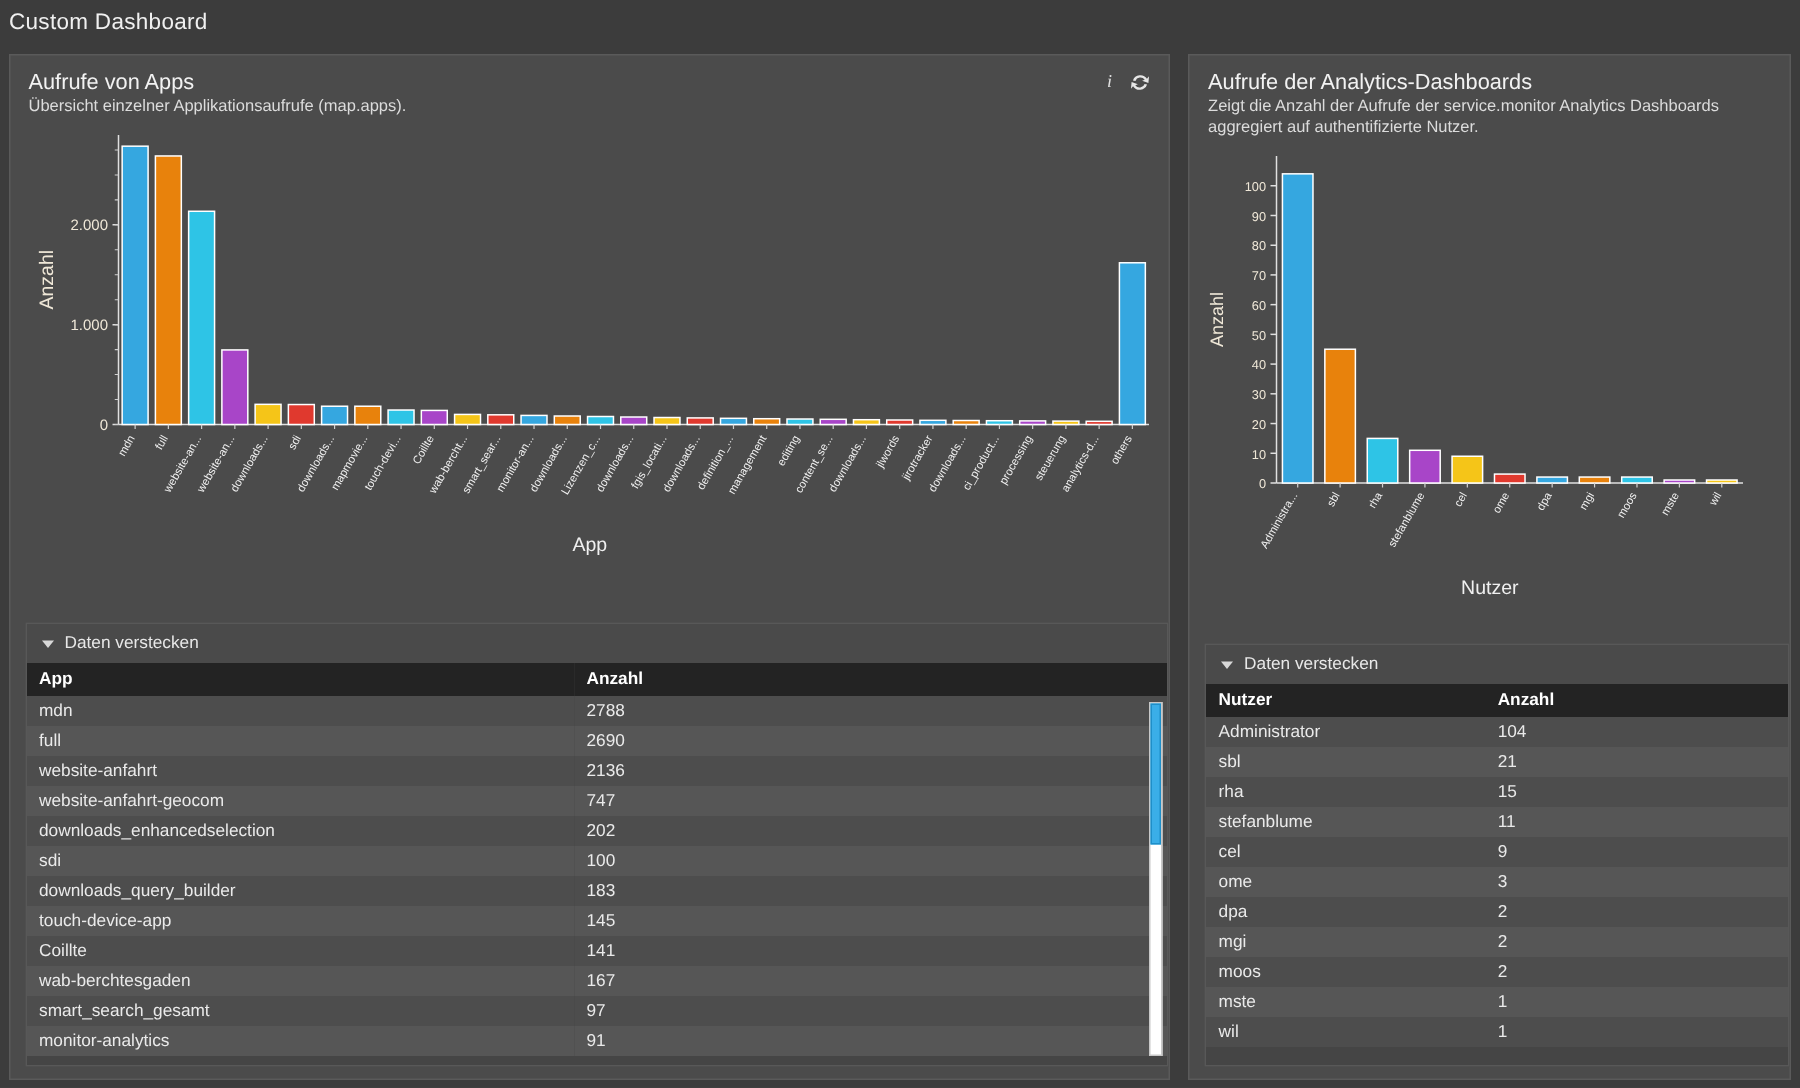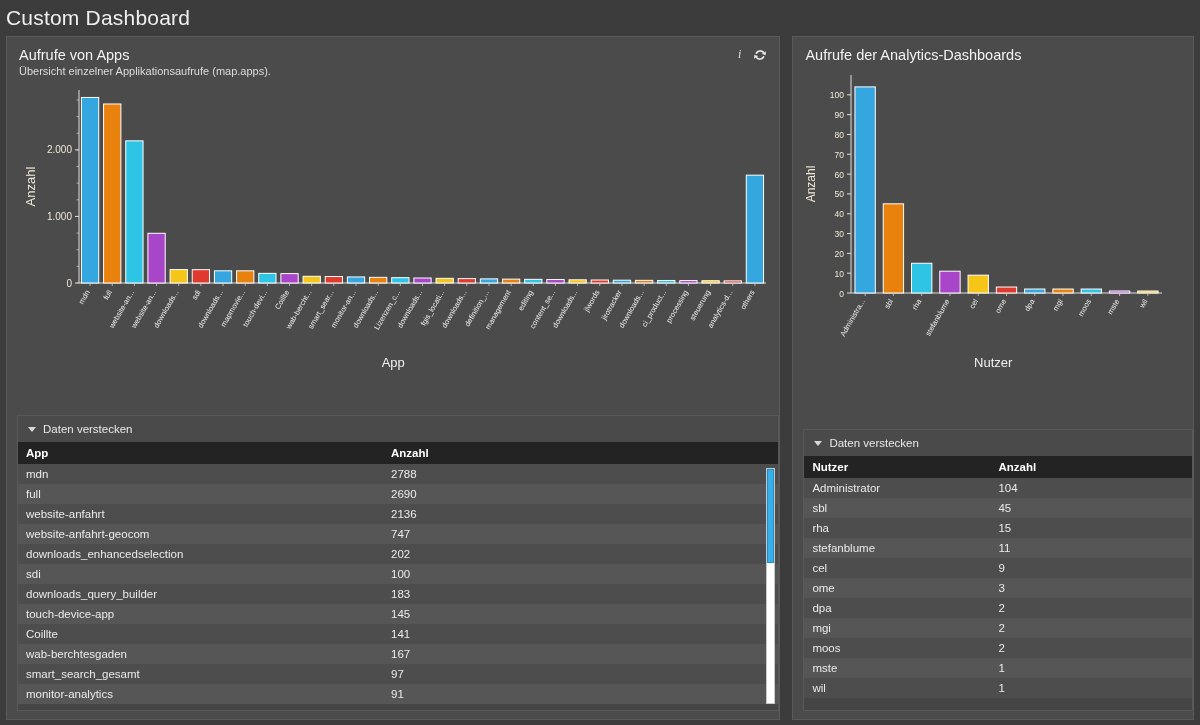"Custom Dashboard" .page-title { font-size: 21px -> 15px }
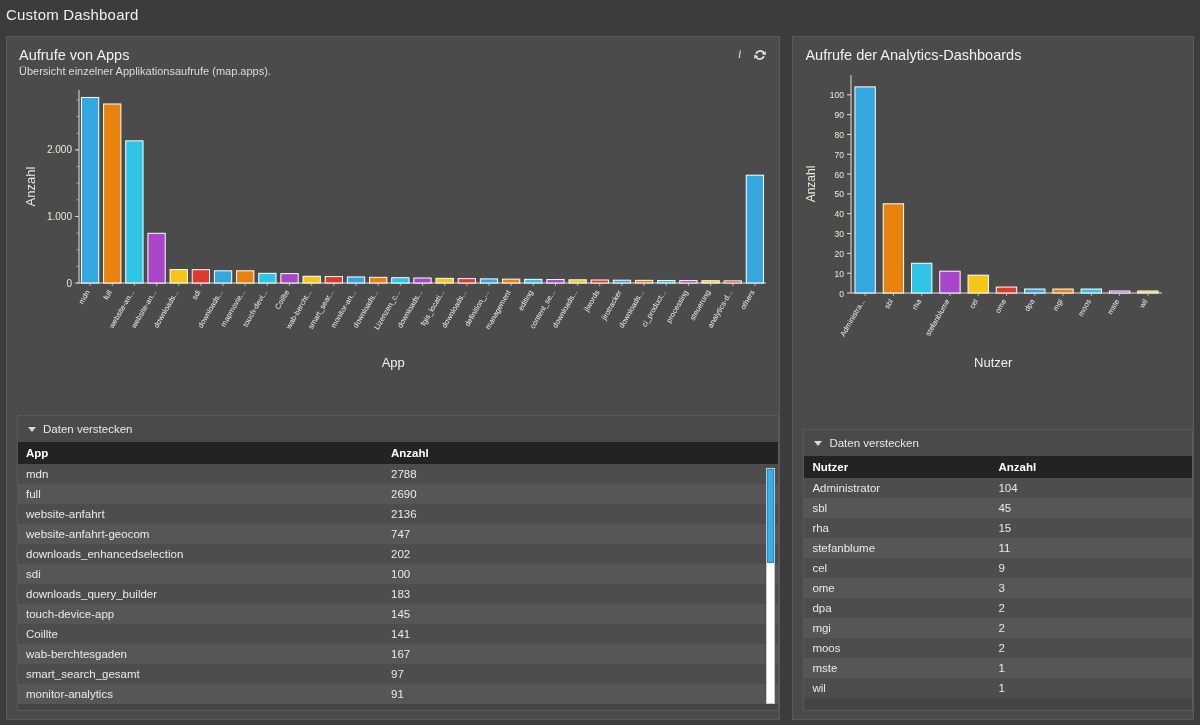"Zeigt die Anzahl der Aufrufe" div.panel-sub { html: none -> <div>Zeigt die Anzahl der Aufrufe der service.monitor Analytics Dashboards aggregiert auf authentifizierte Nutzer.</div> }
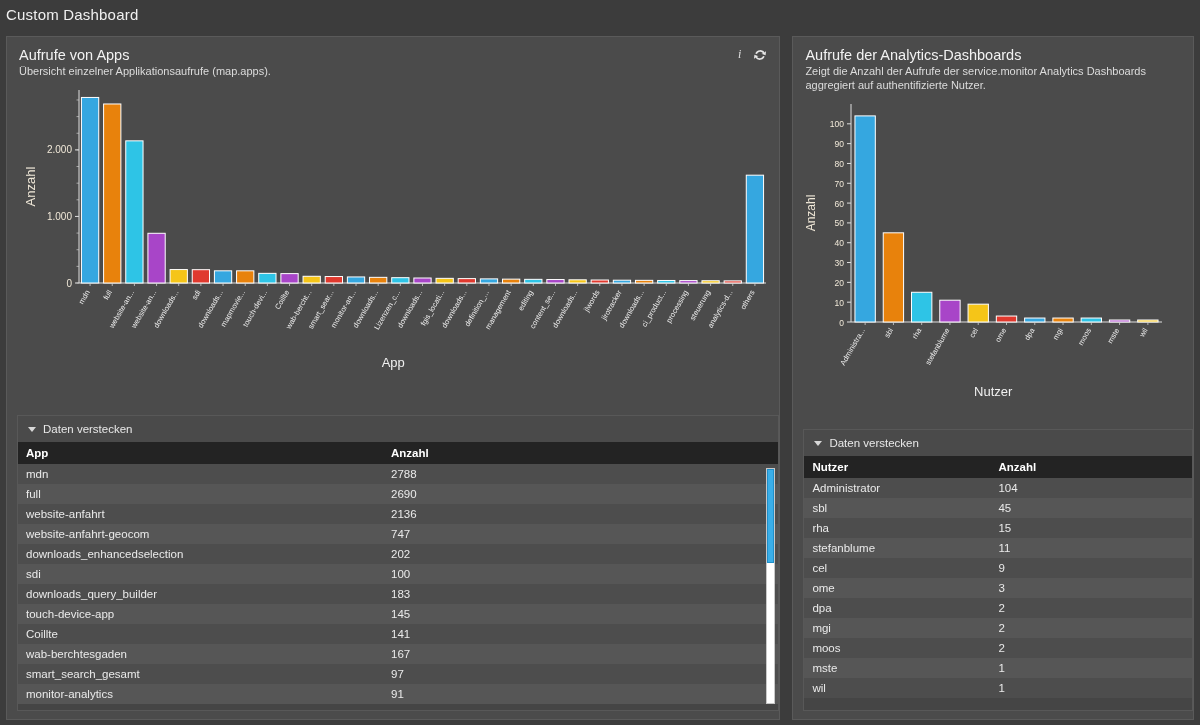"45" td { text: 45 -> 21 }
